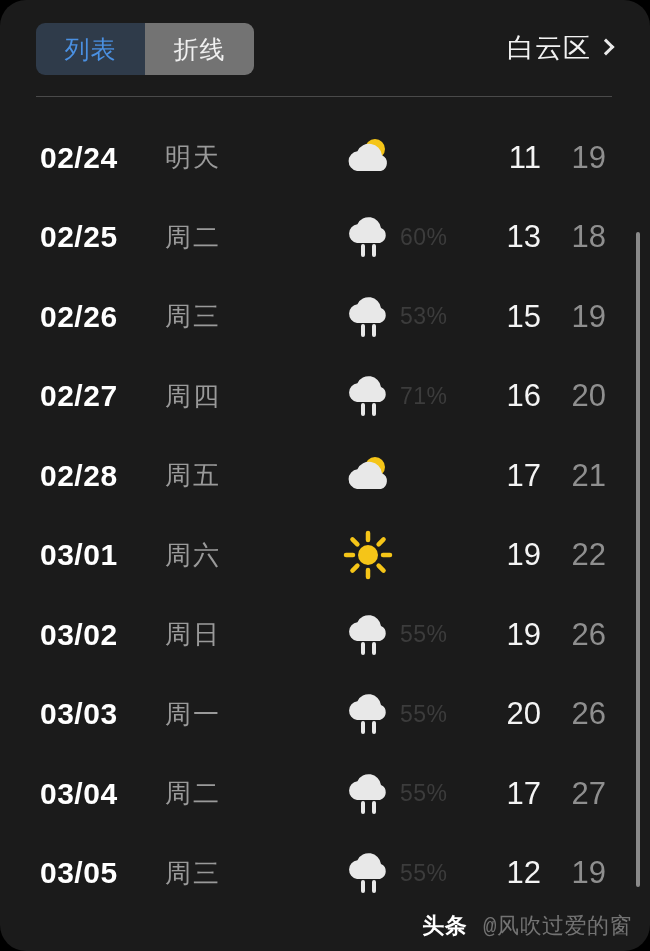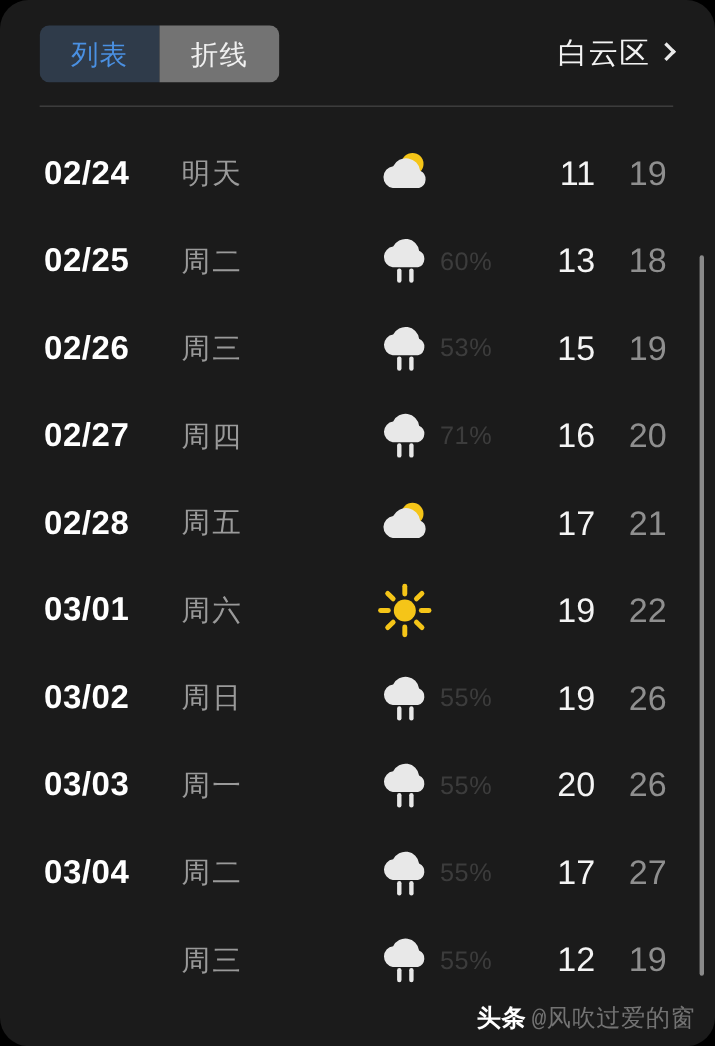"03/05" span.date { html: none -> <span>03/05</span> }
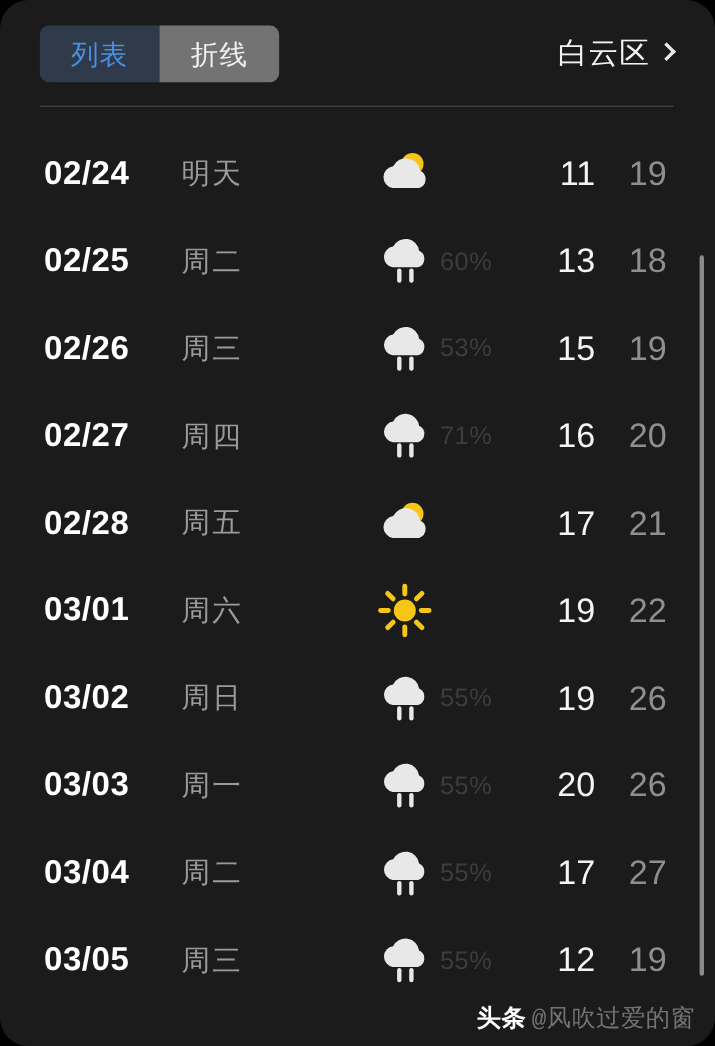"头条" #watermark { gap: 5px -> 16px }
